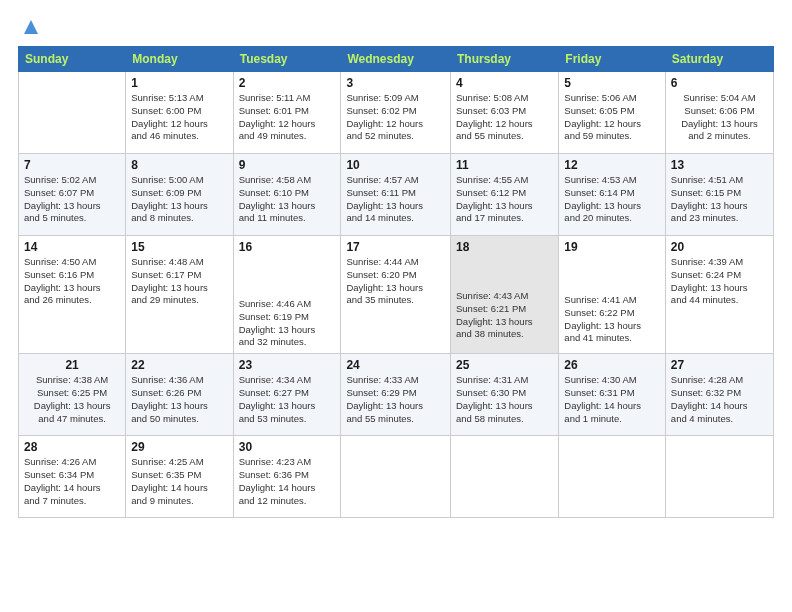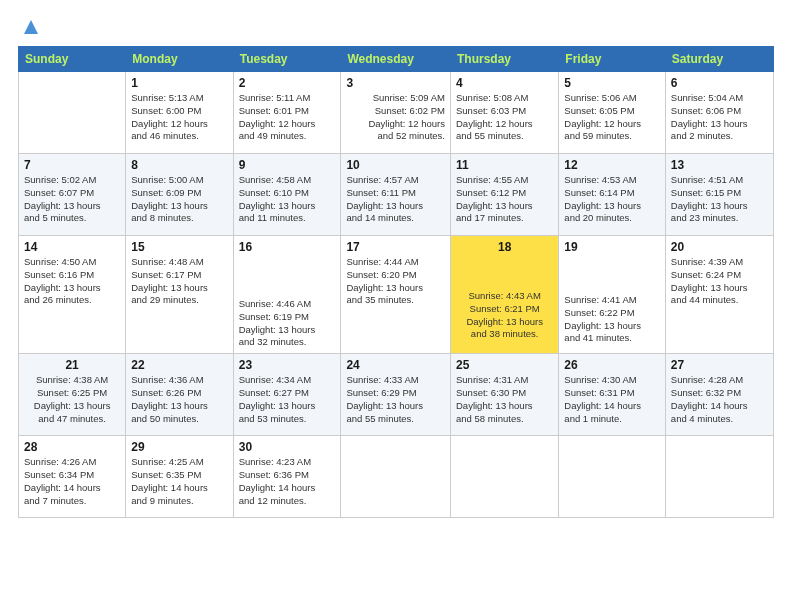"Sunrise: 5:09 AM" div.day-info { text-align: right -> none }
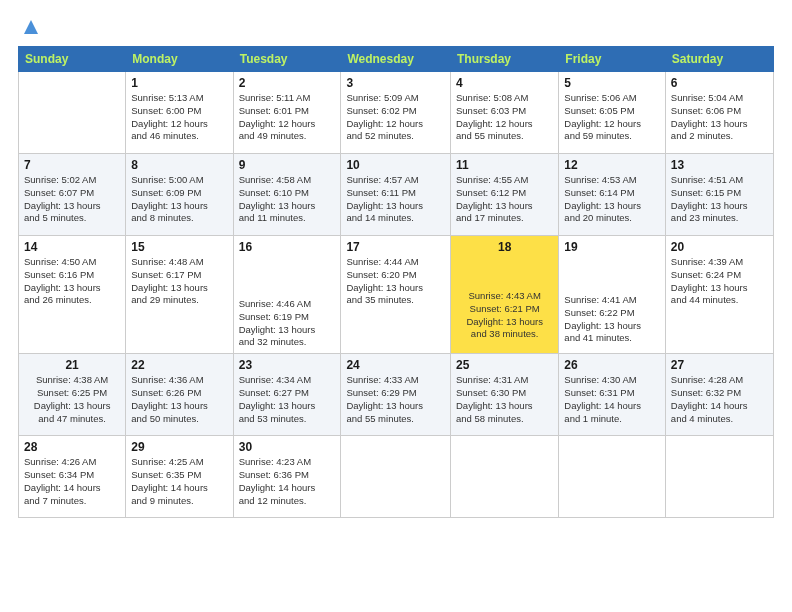"Sunrise: 5:04 AM" div.day-info { text-align: none -> center }
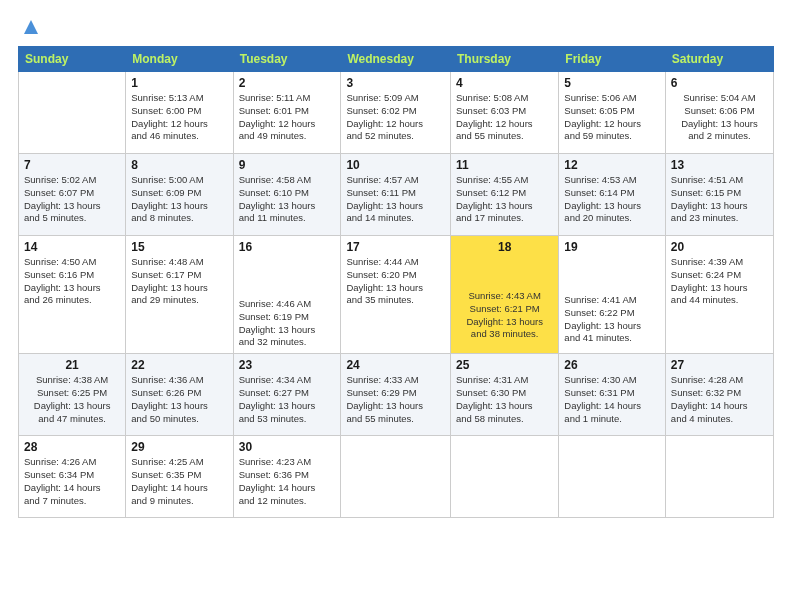"18" td { background: #fde047 -> #e5e5e5; text-align: center -> none }
